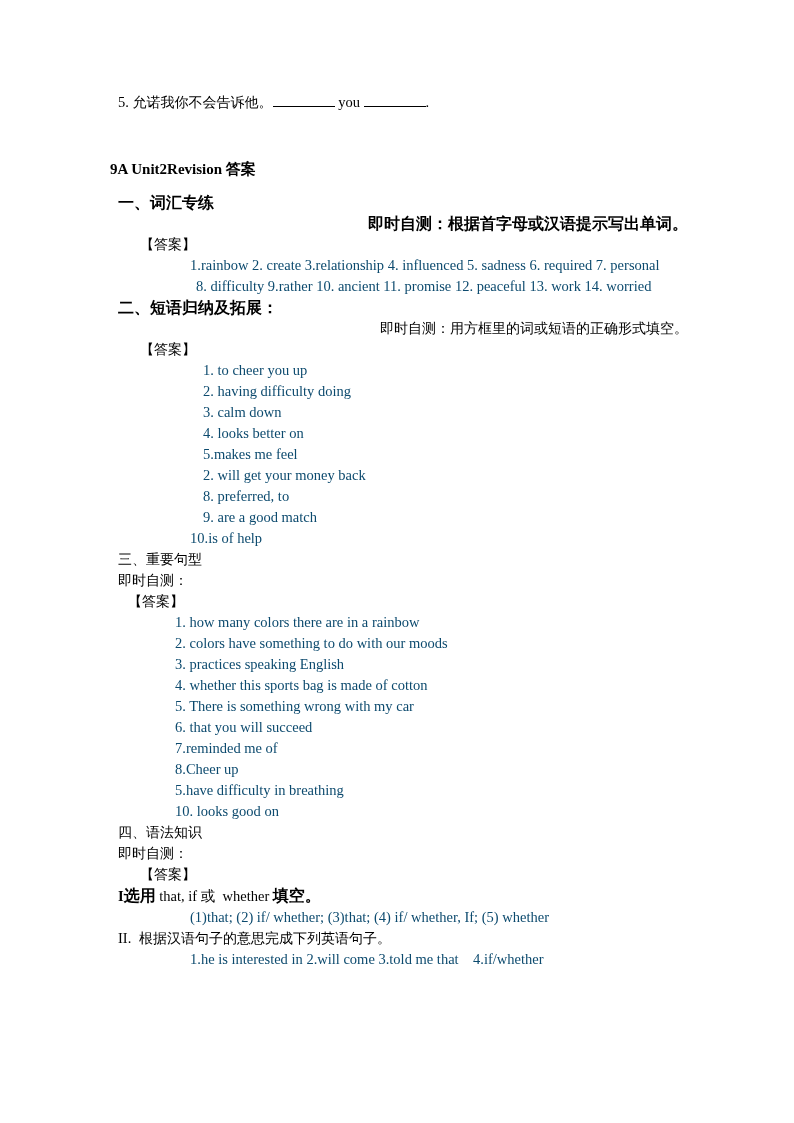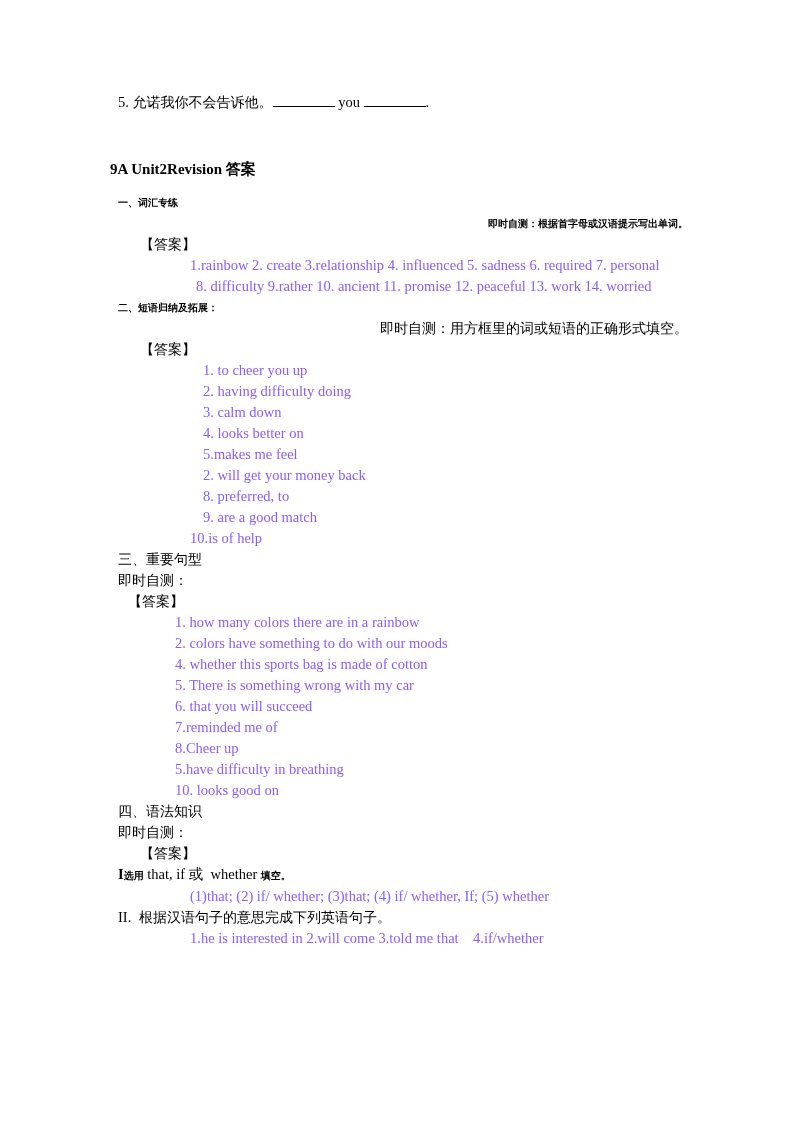"一、词汇专练" .cn-bold { font-size: 10px -> 16px }
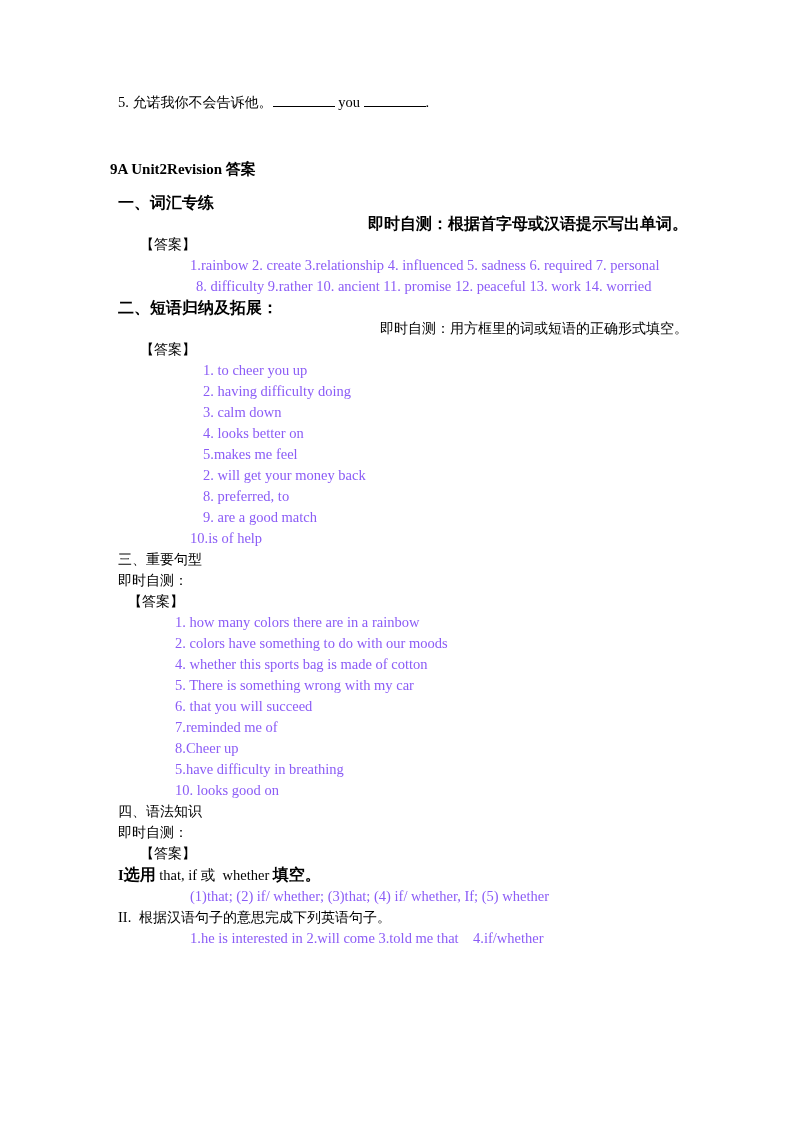"1.rainbow 2. create 3.relationship 4." .ans-block { color: #8b5cf6 -> #0c4a6e }
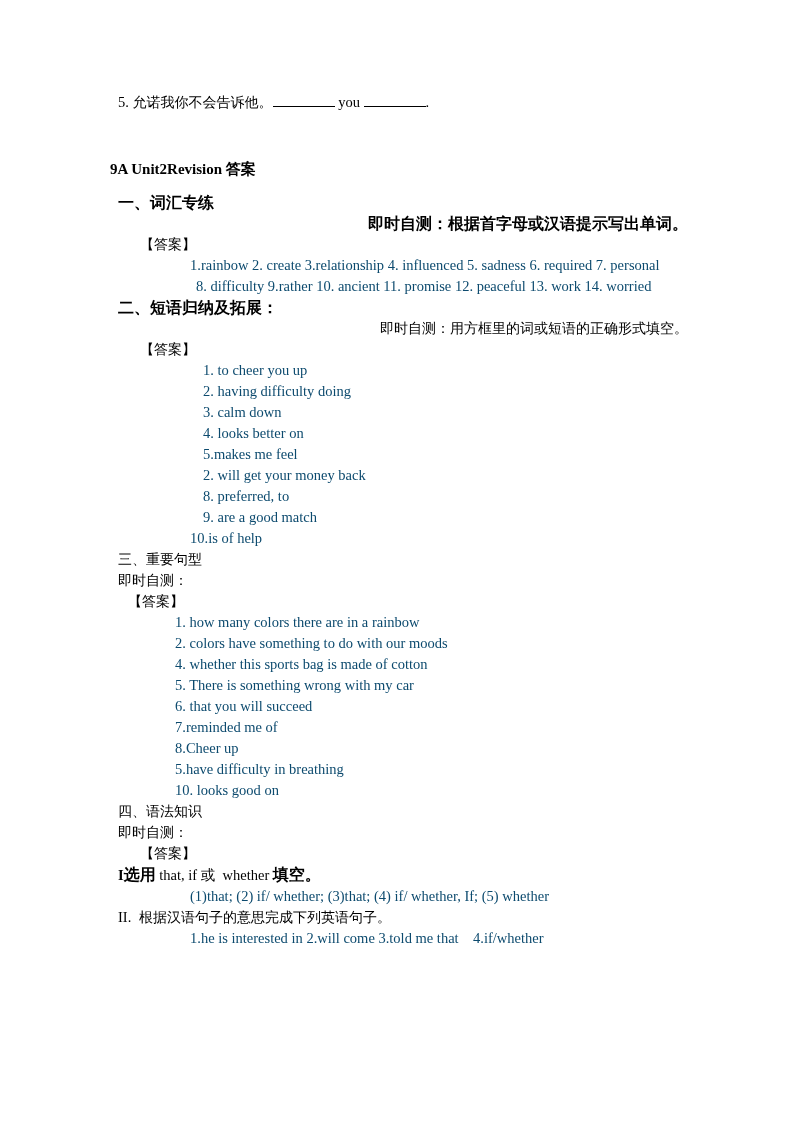"3. practices speaking English" div.ans-row { html: none -> <div>3. practices speaking English</div> }
